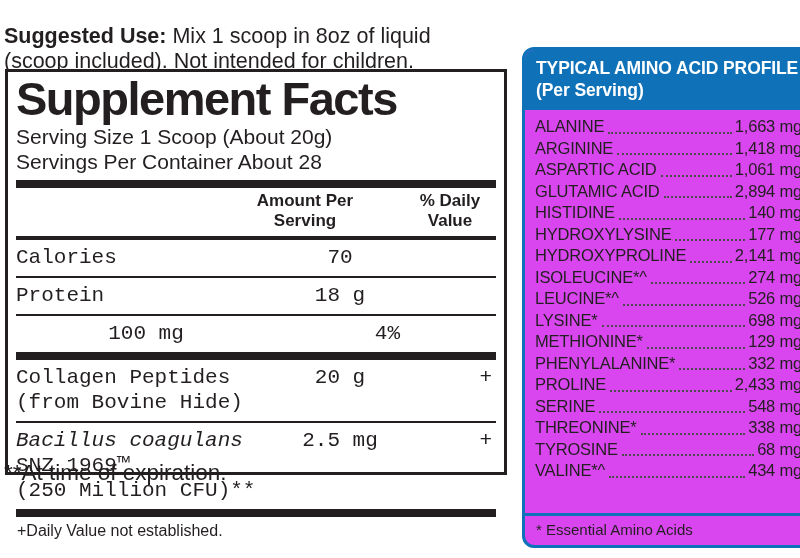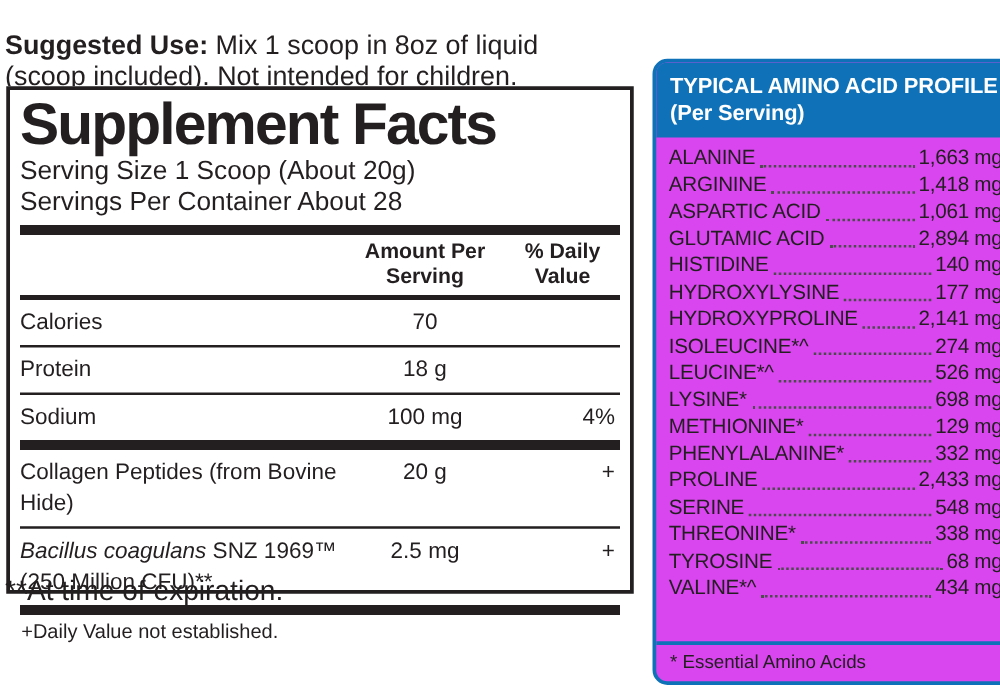"Amount Per Serving" .cols-header { gap: none -> 35px }
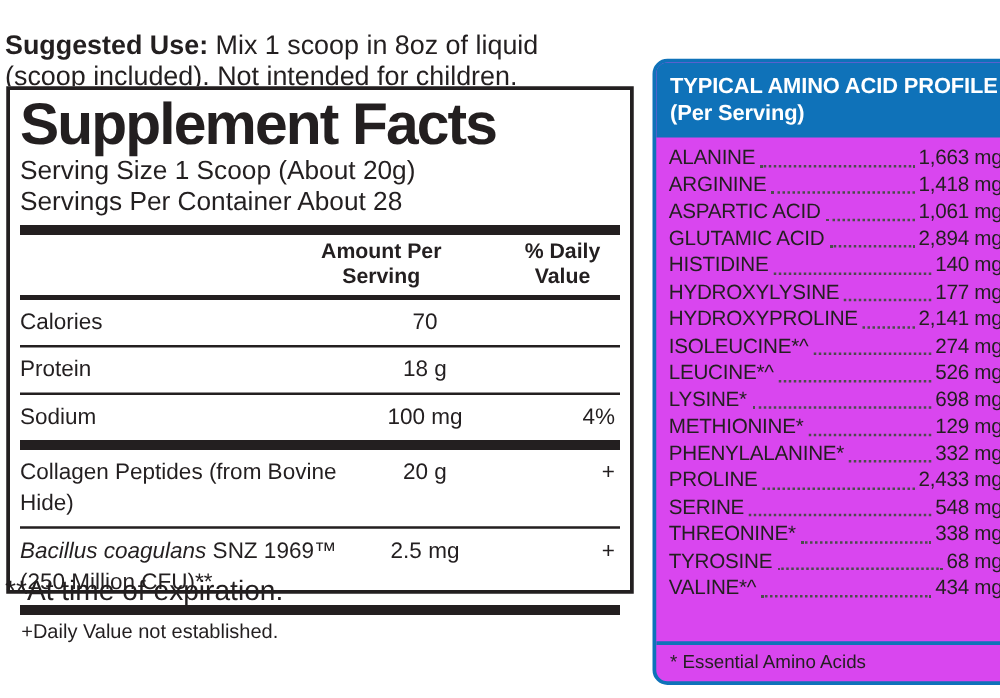"Calories" .n-row { font-family: none -> Liberation Mono, monospace; font-size: 18px -> 21px }
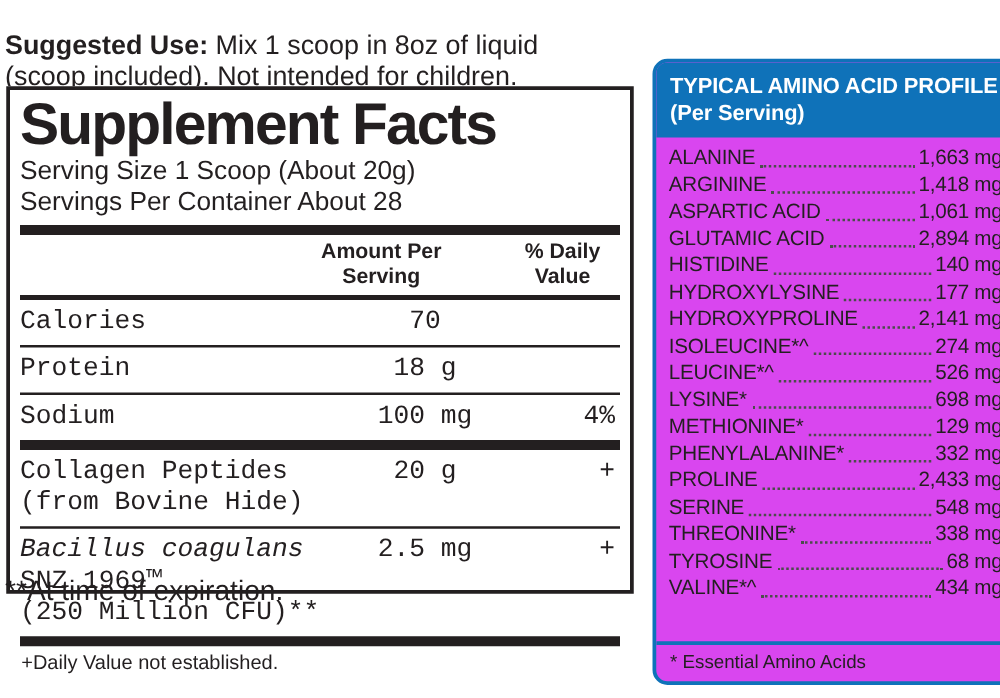"Sodium" span.nm { html: <span>Sodium</span> -> none }
